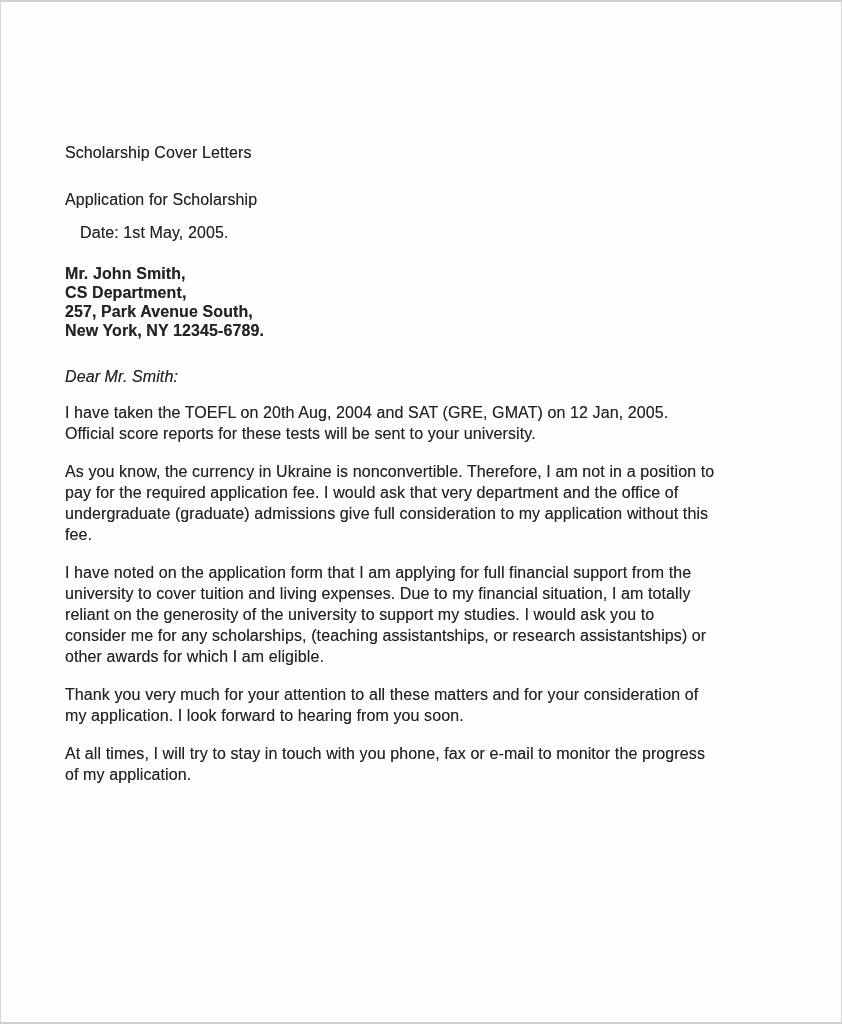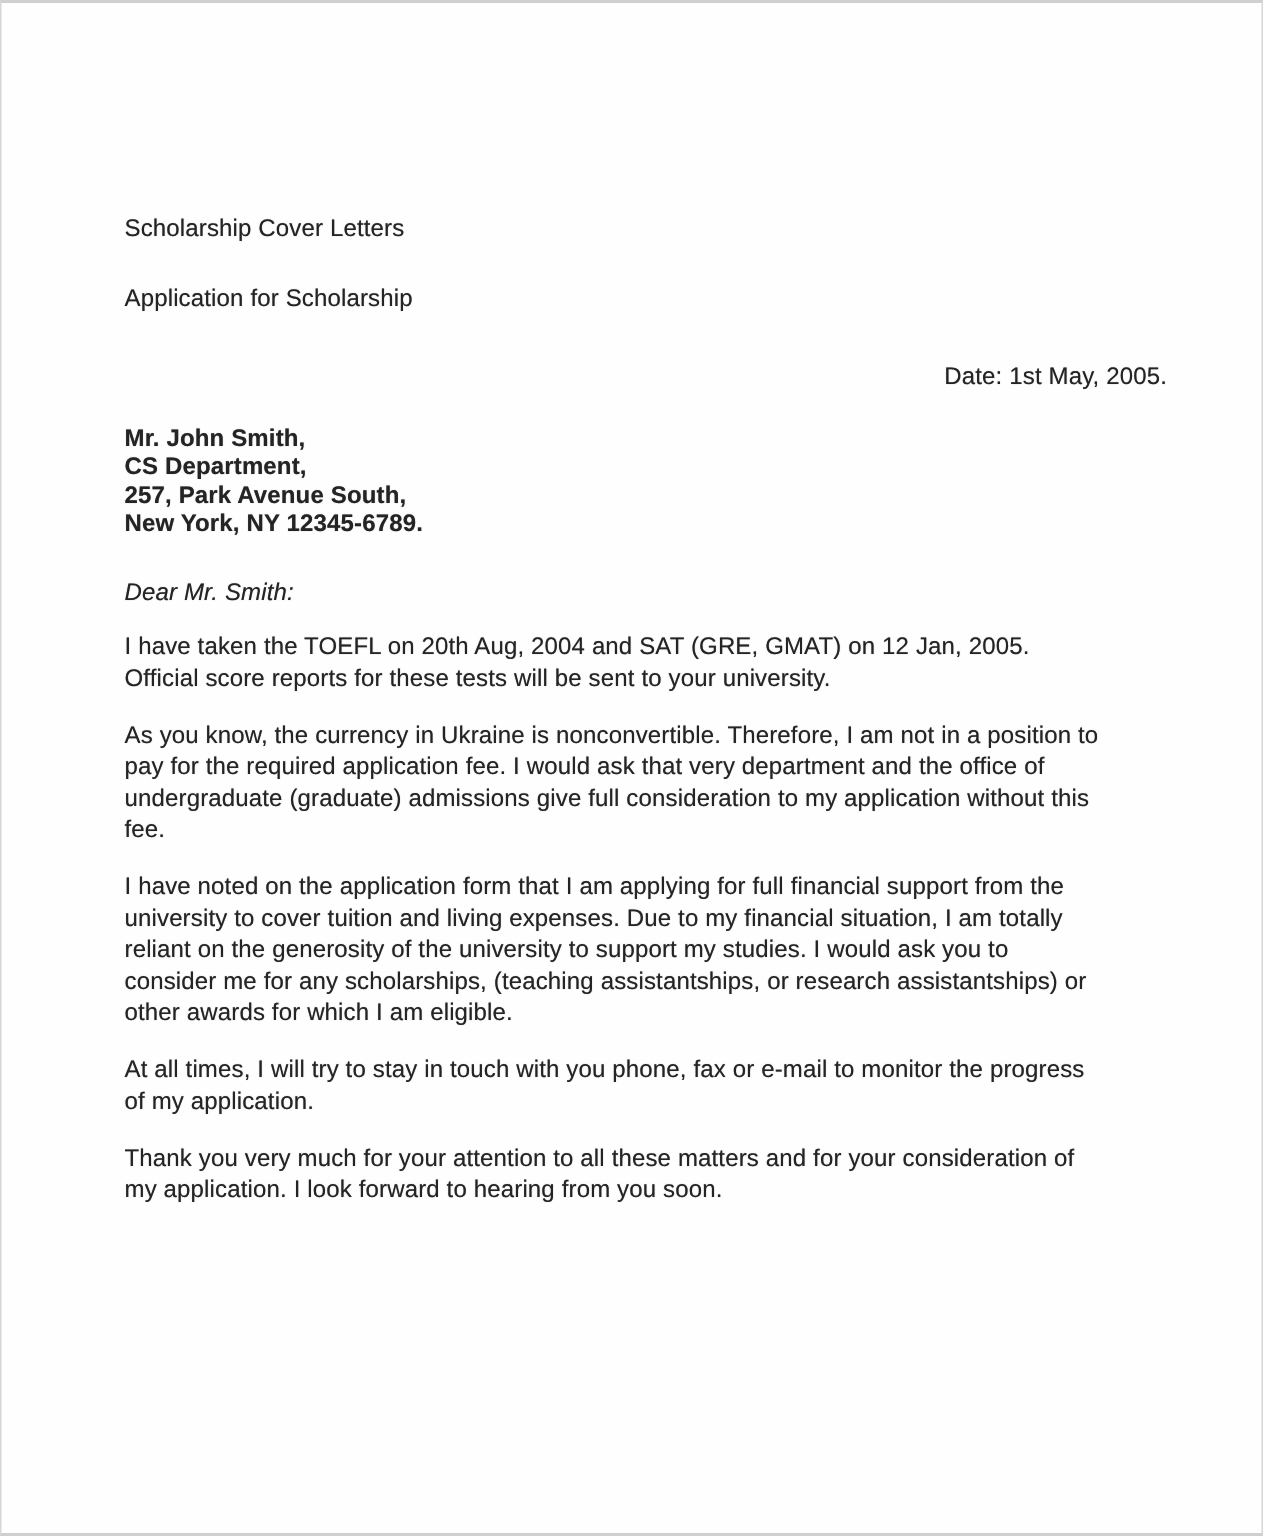"Scholarship Cover Letters" .letter { left: 82px -> 64px }
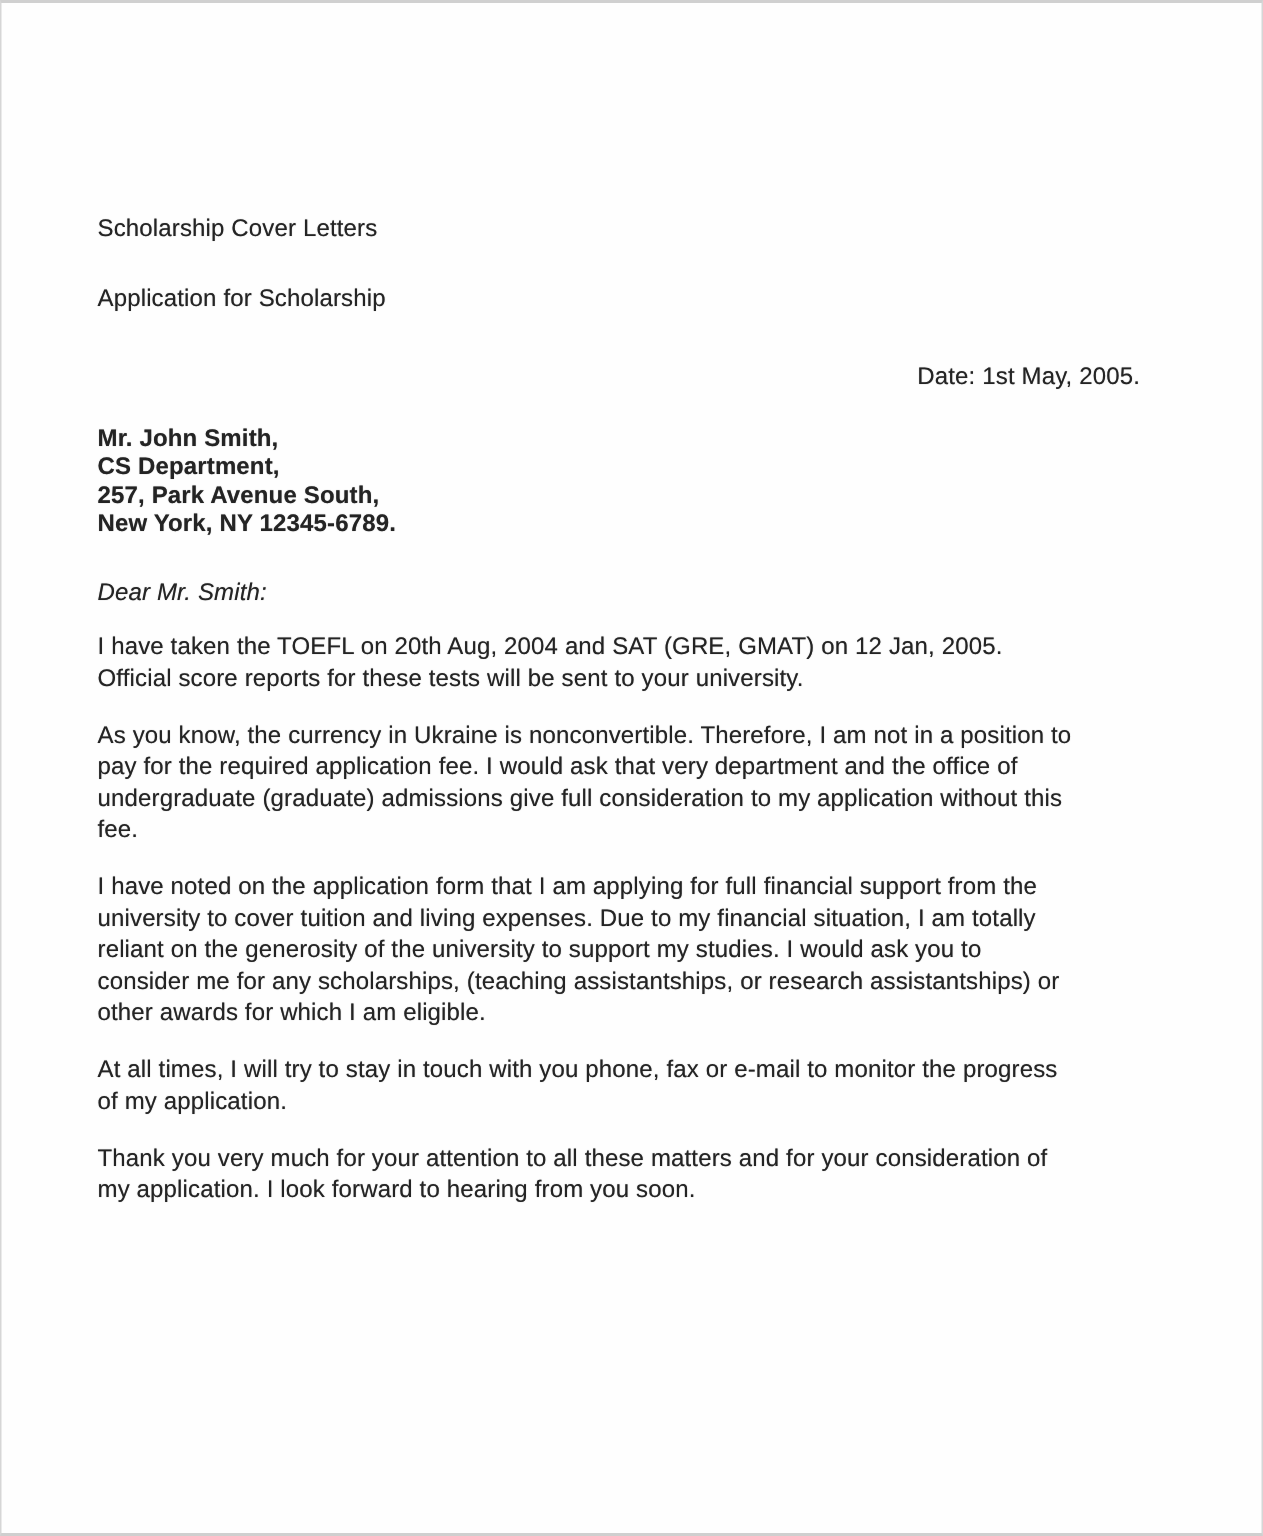"Application for Scholarship" .letter-heading { margin: 0 0 31px 0 -> 0 0 12px 0 }
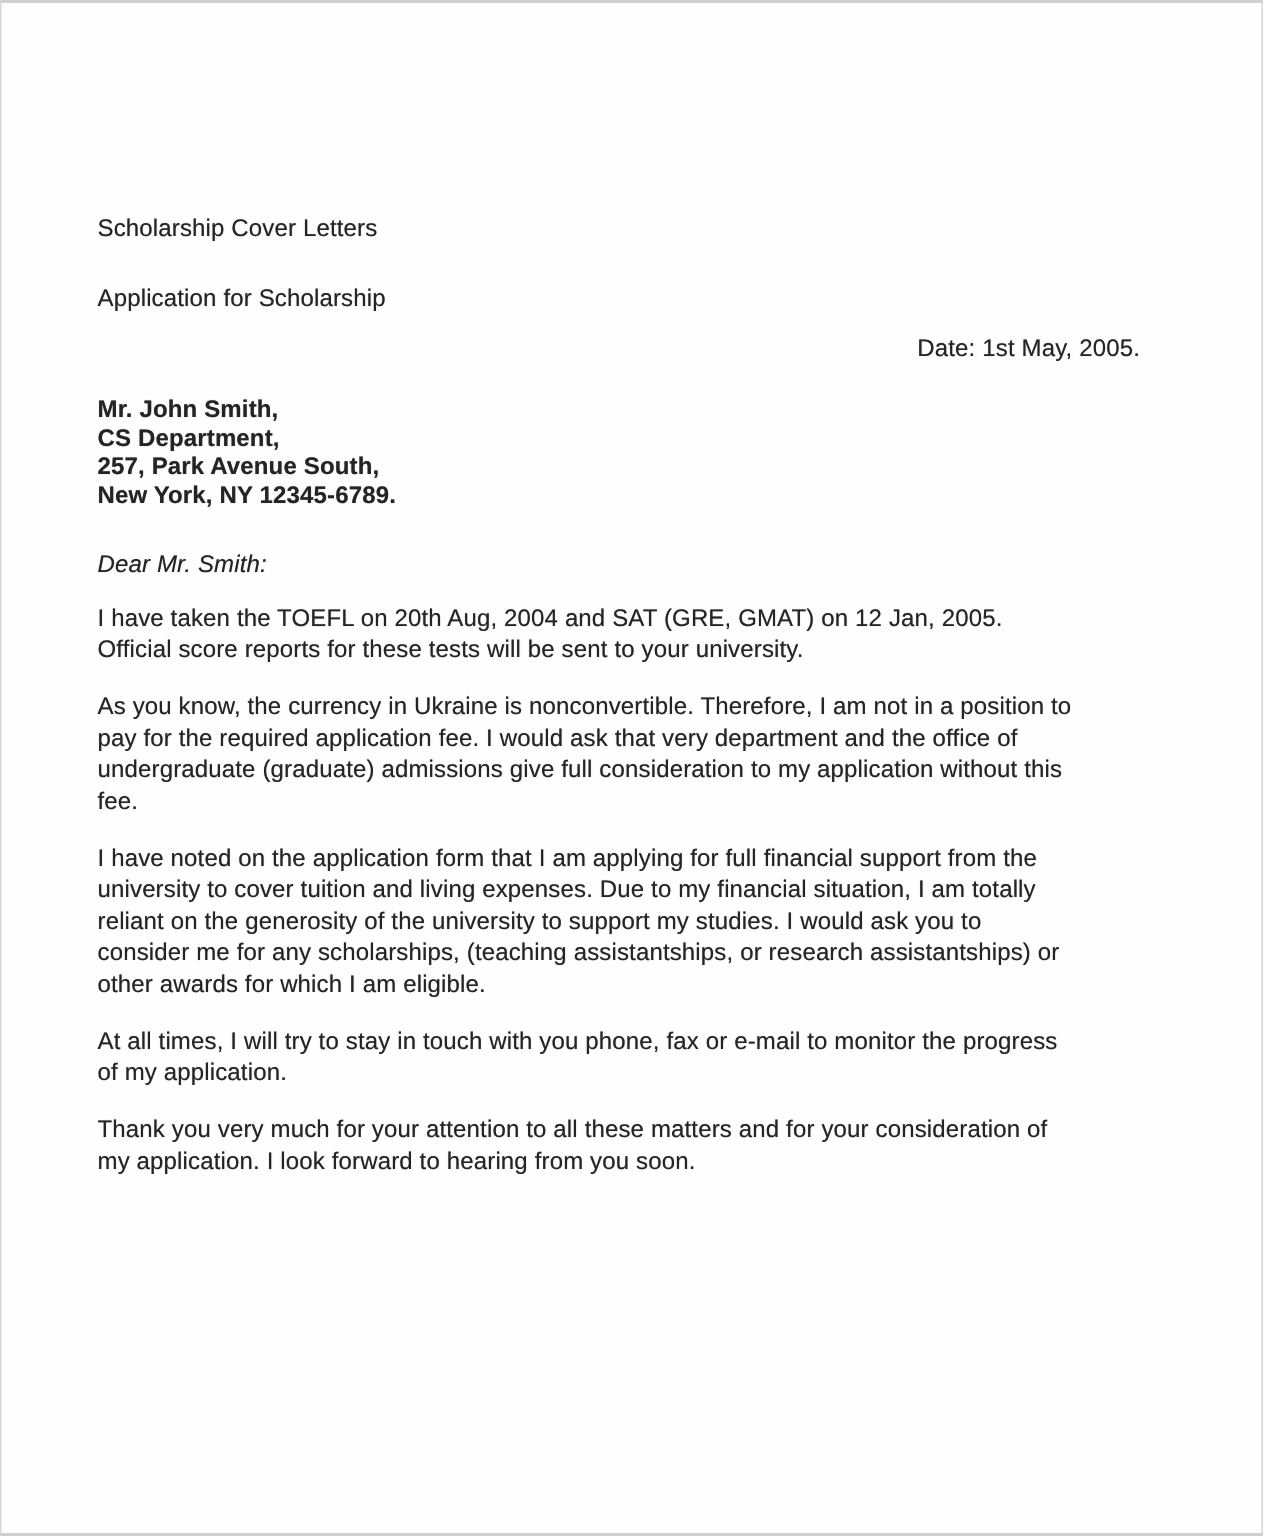"Date: 1st May, 2005." .date-line { text-align: right -> none }
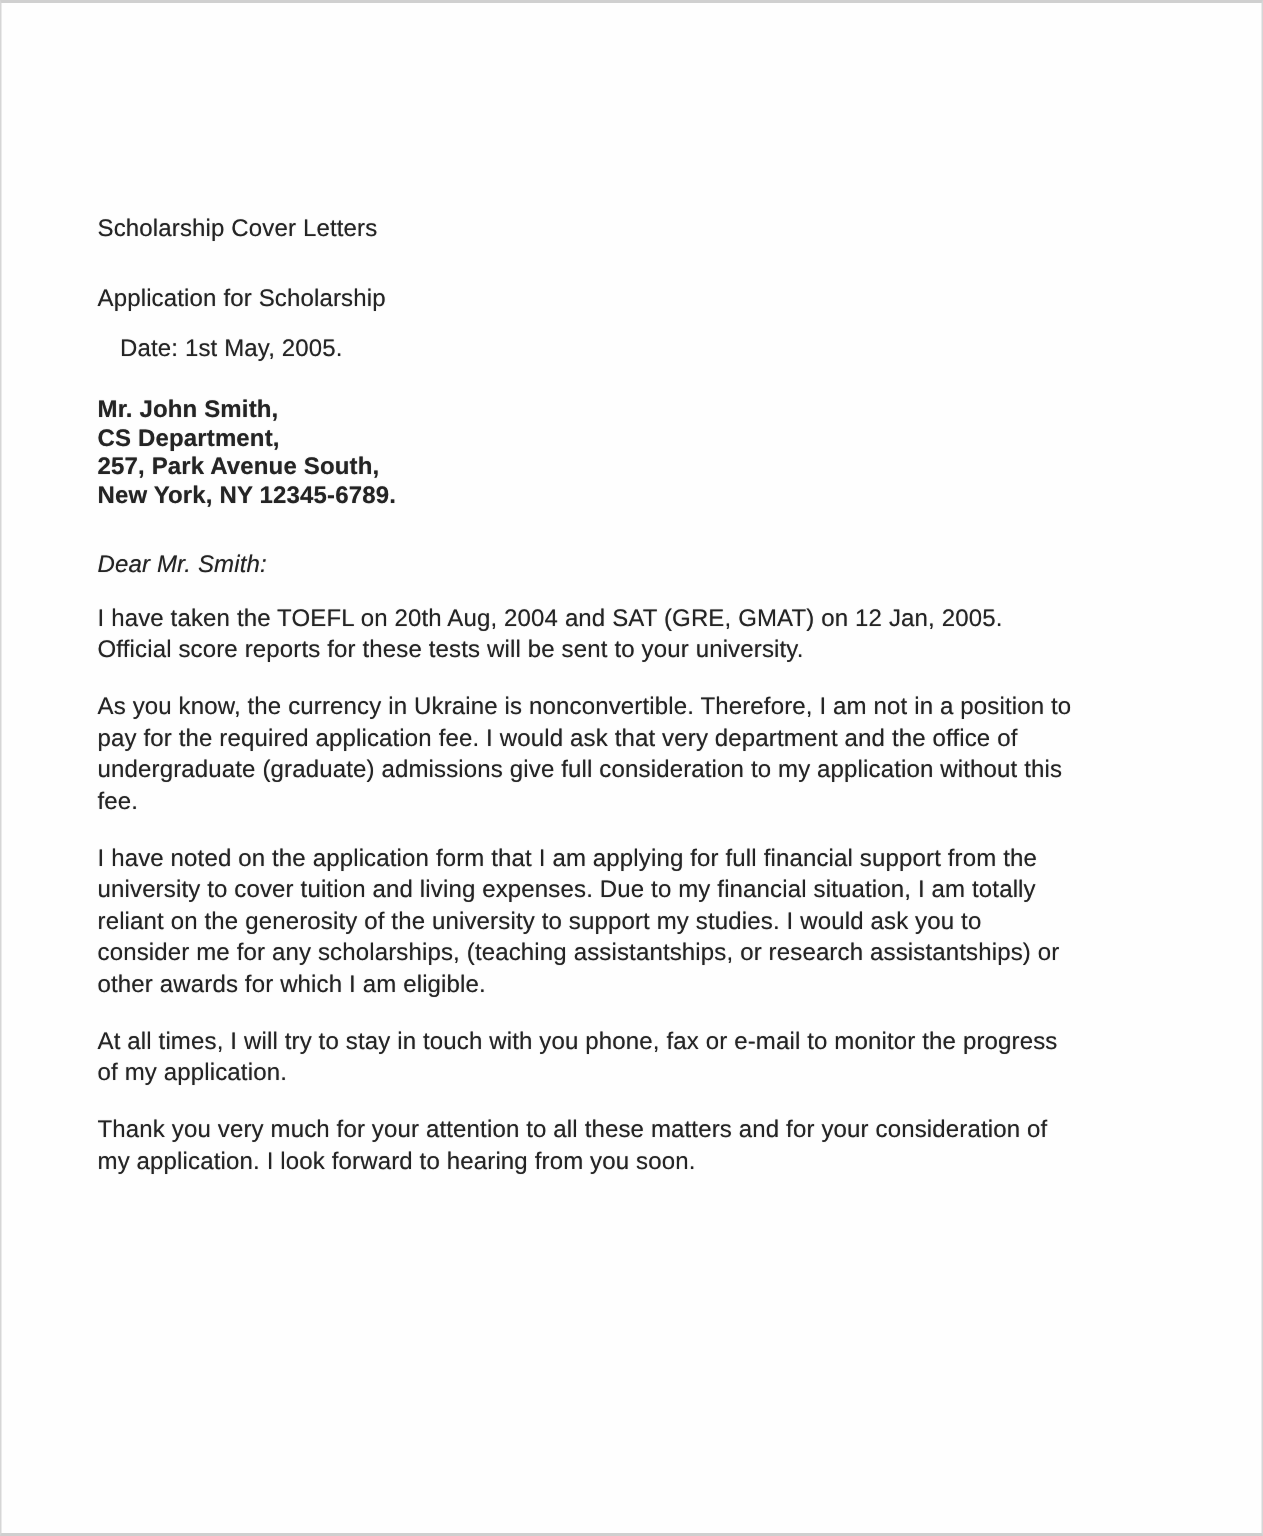"At all times, I will" p.body-paragraph { order: before "Thank you very much for" -> after "Thank you very much for" }
